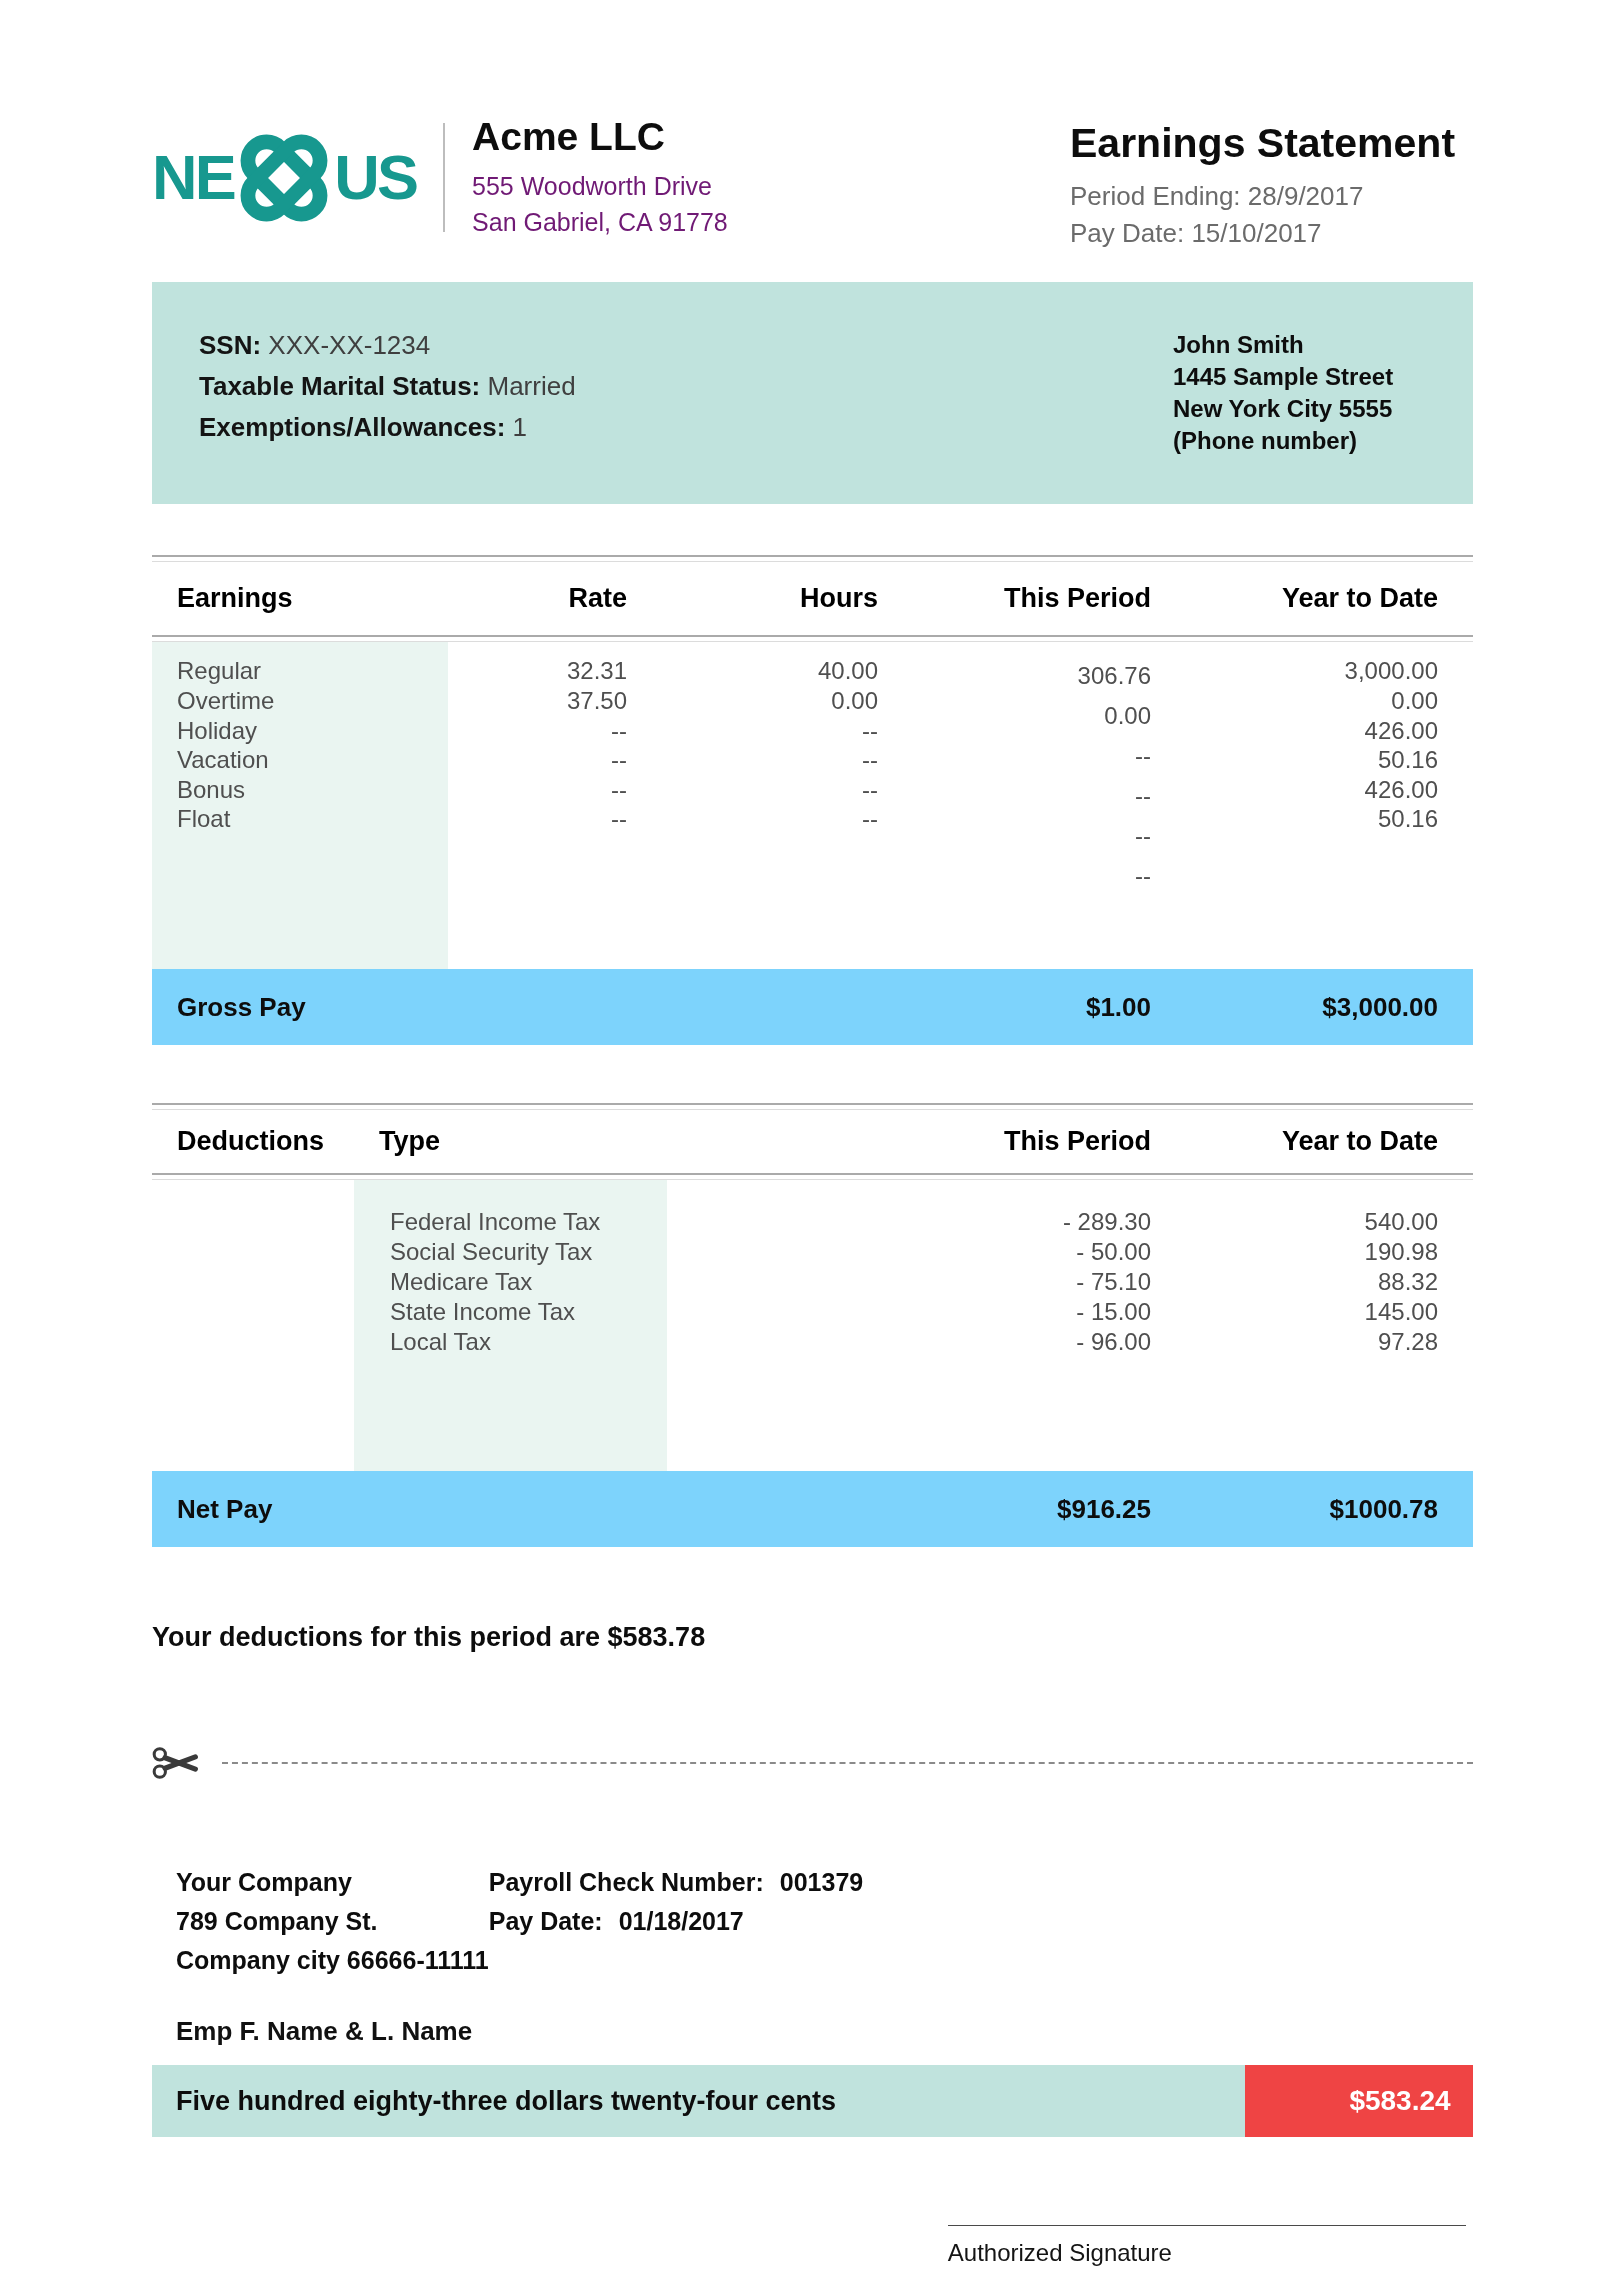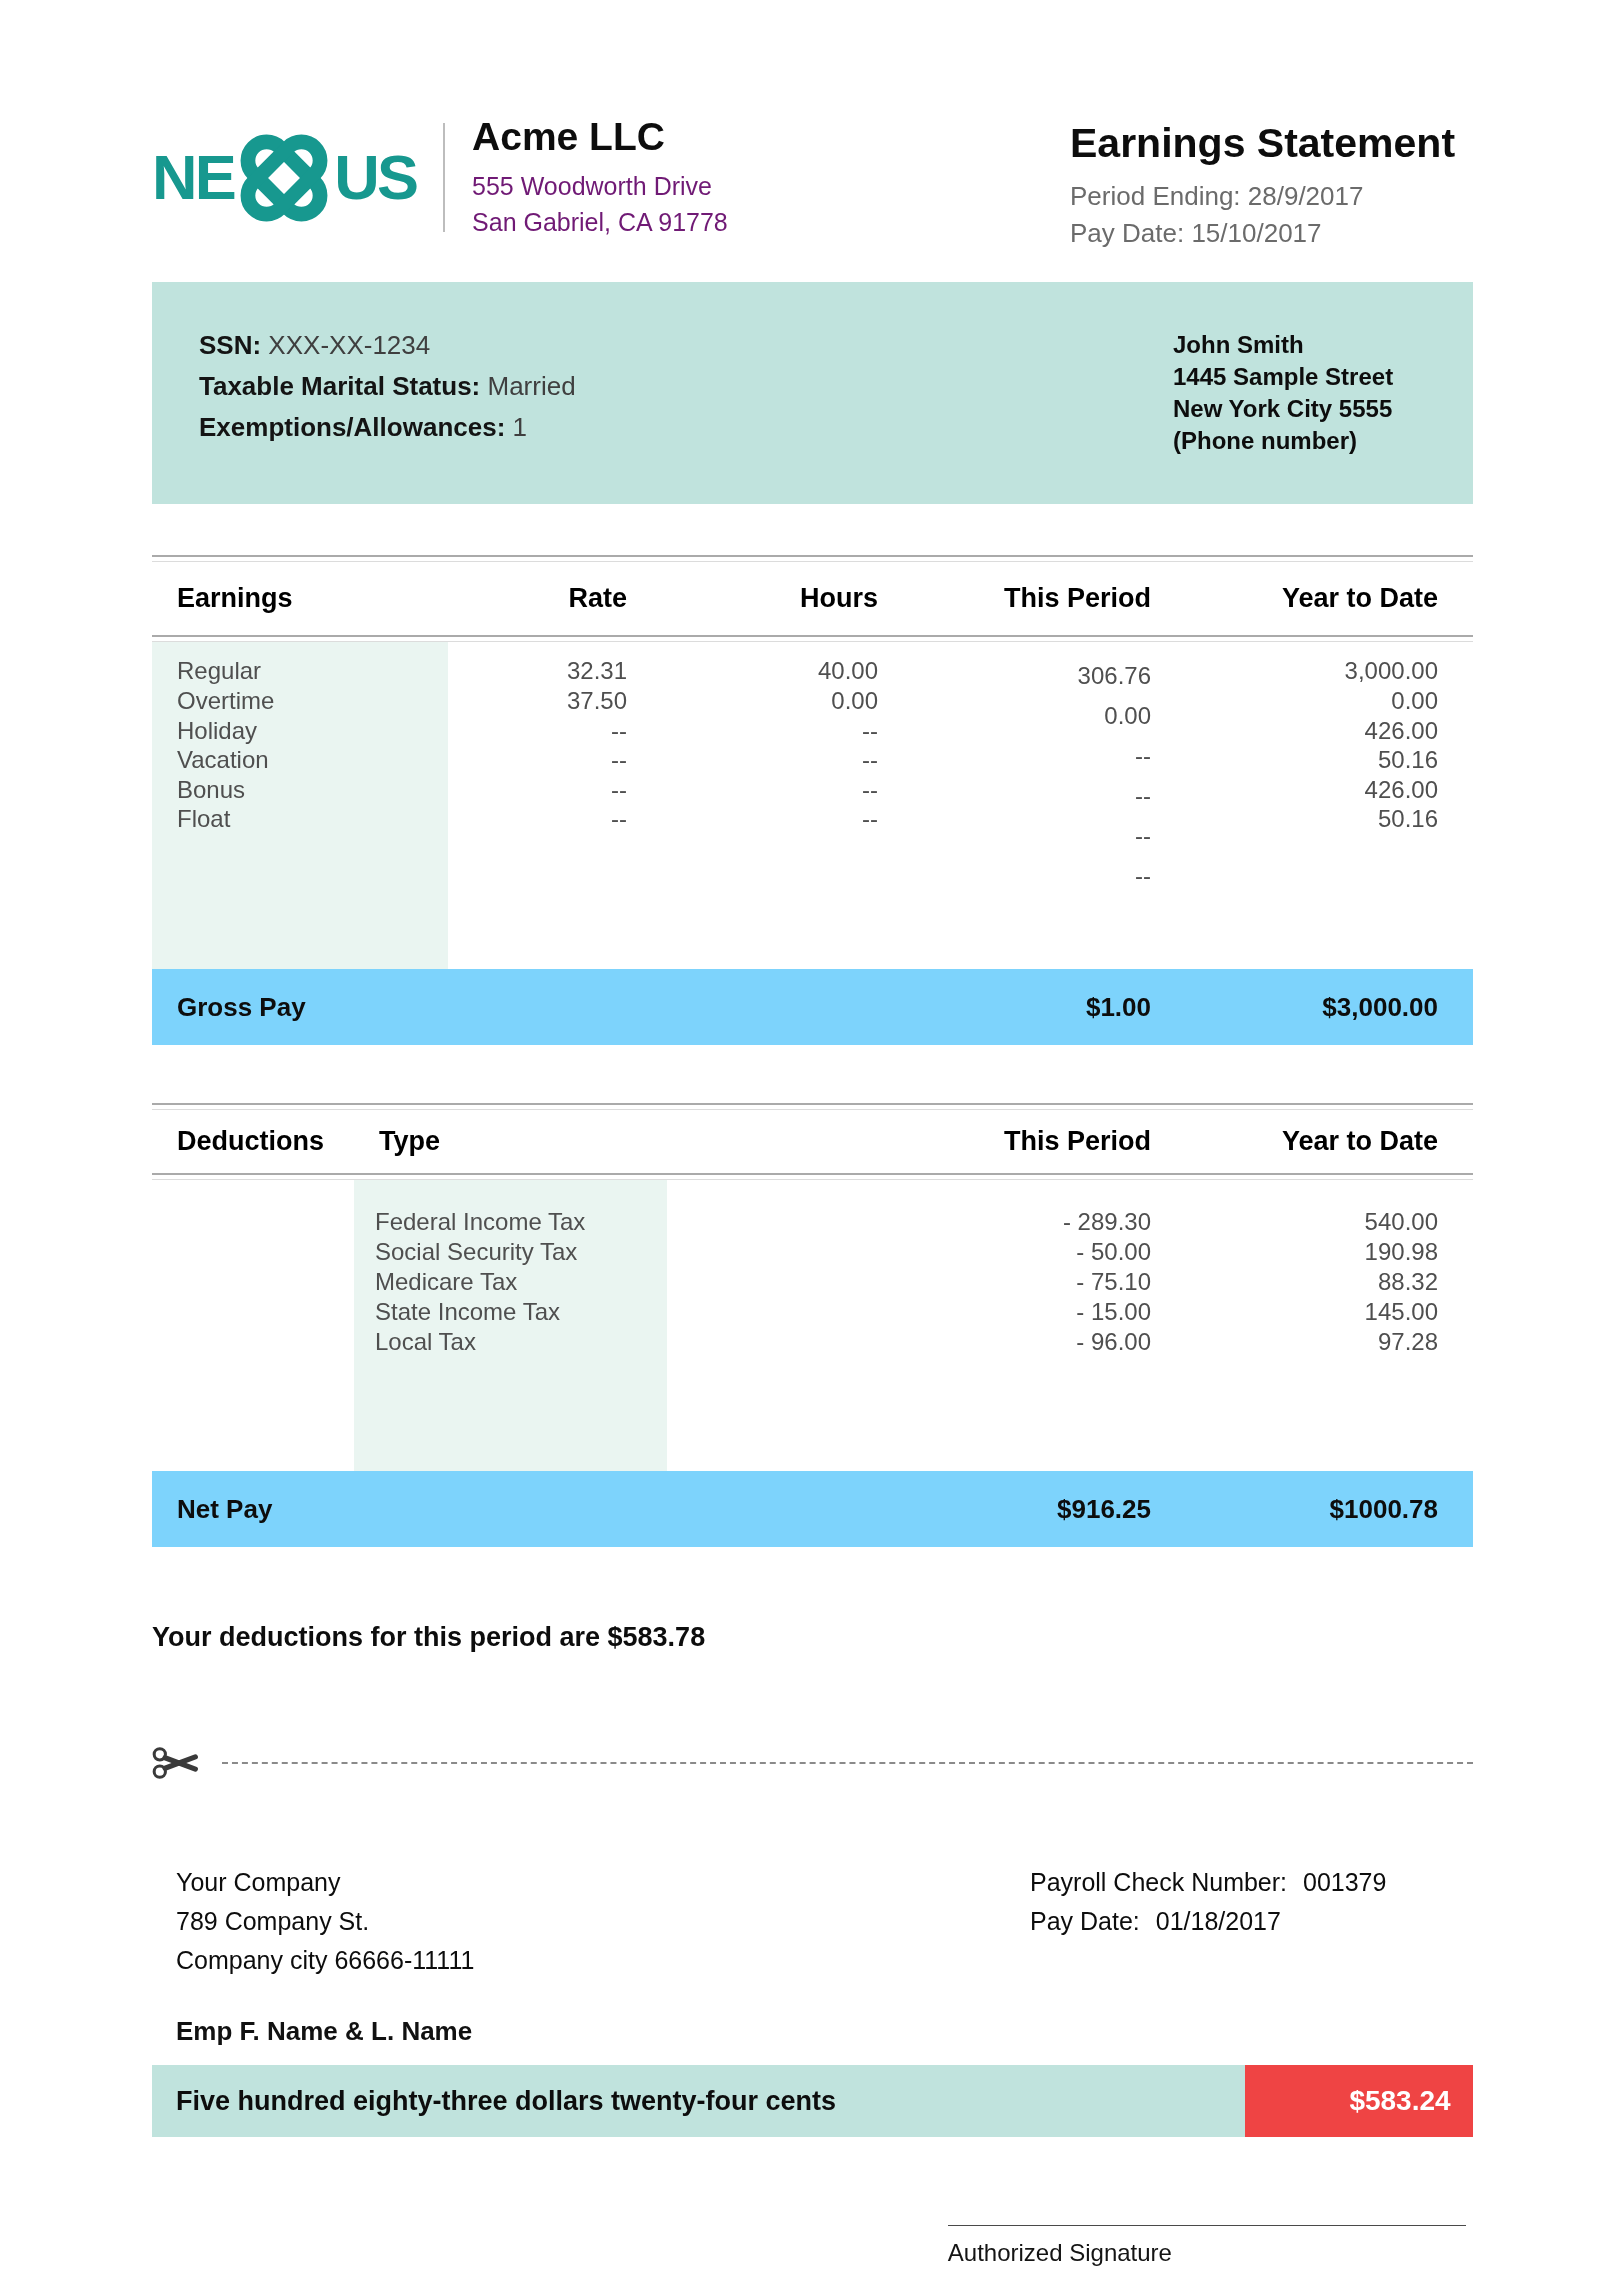"Federal Income Tax" .ded-body-grid .c1 { padding-left: 21px -> 36px }
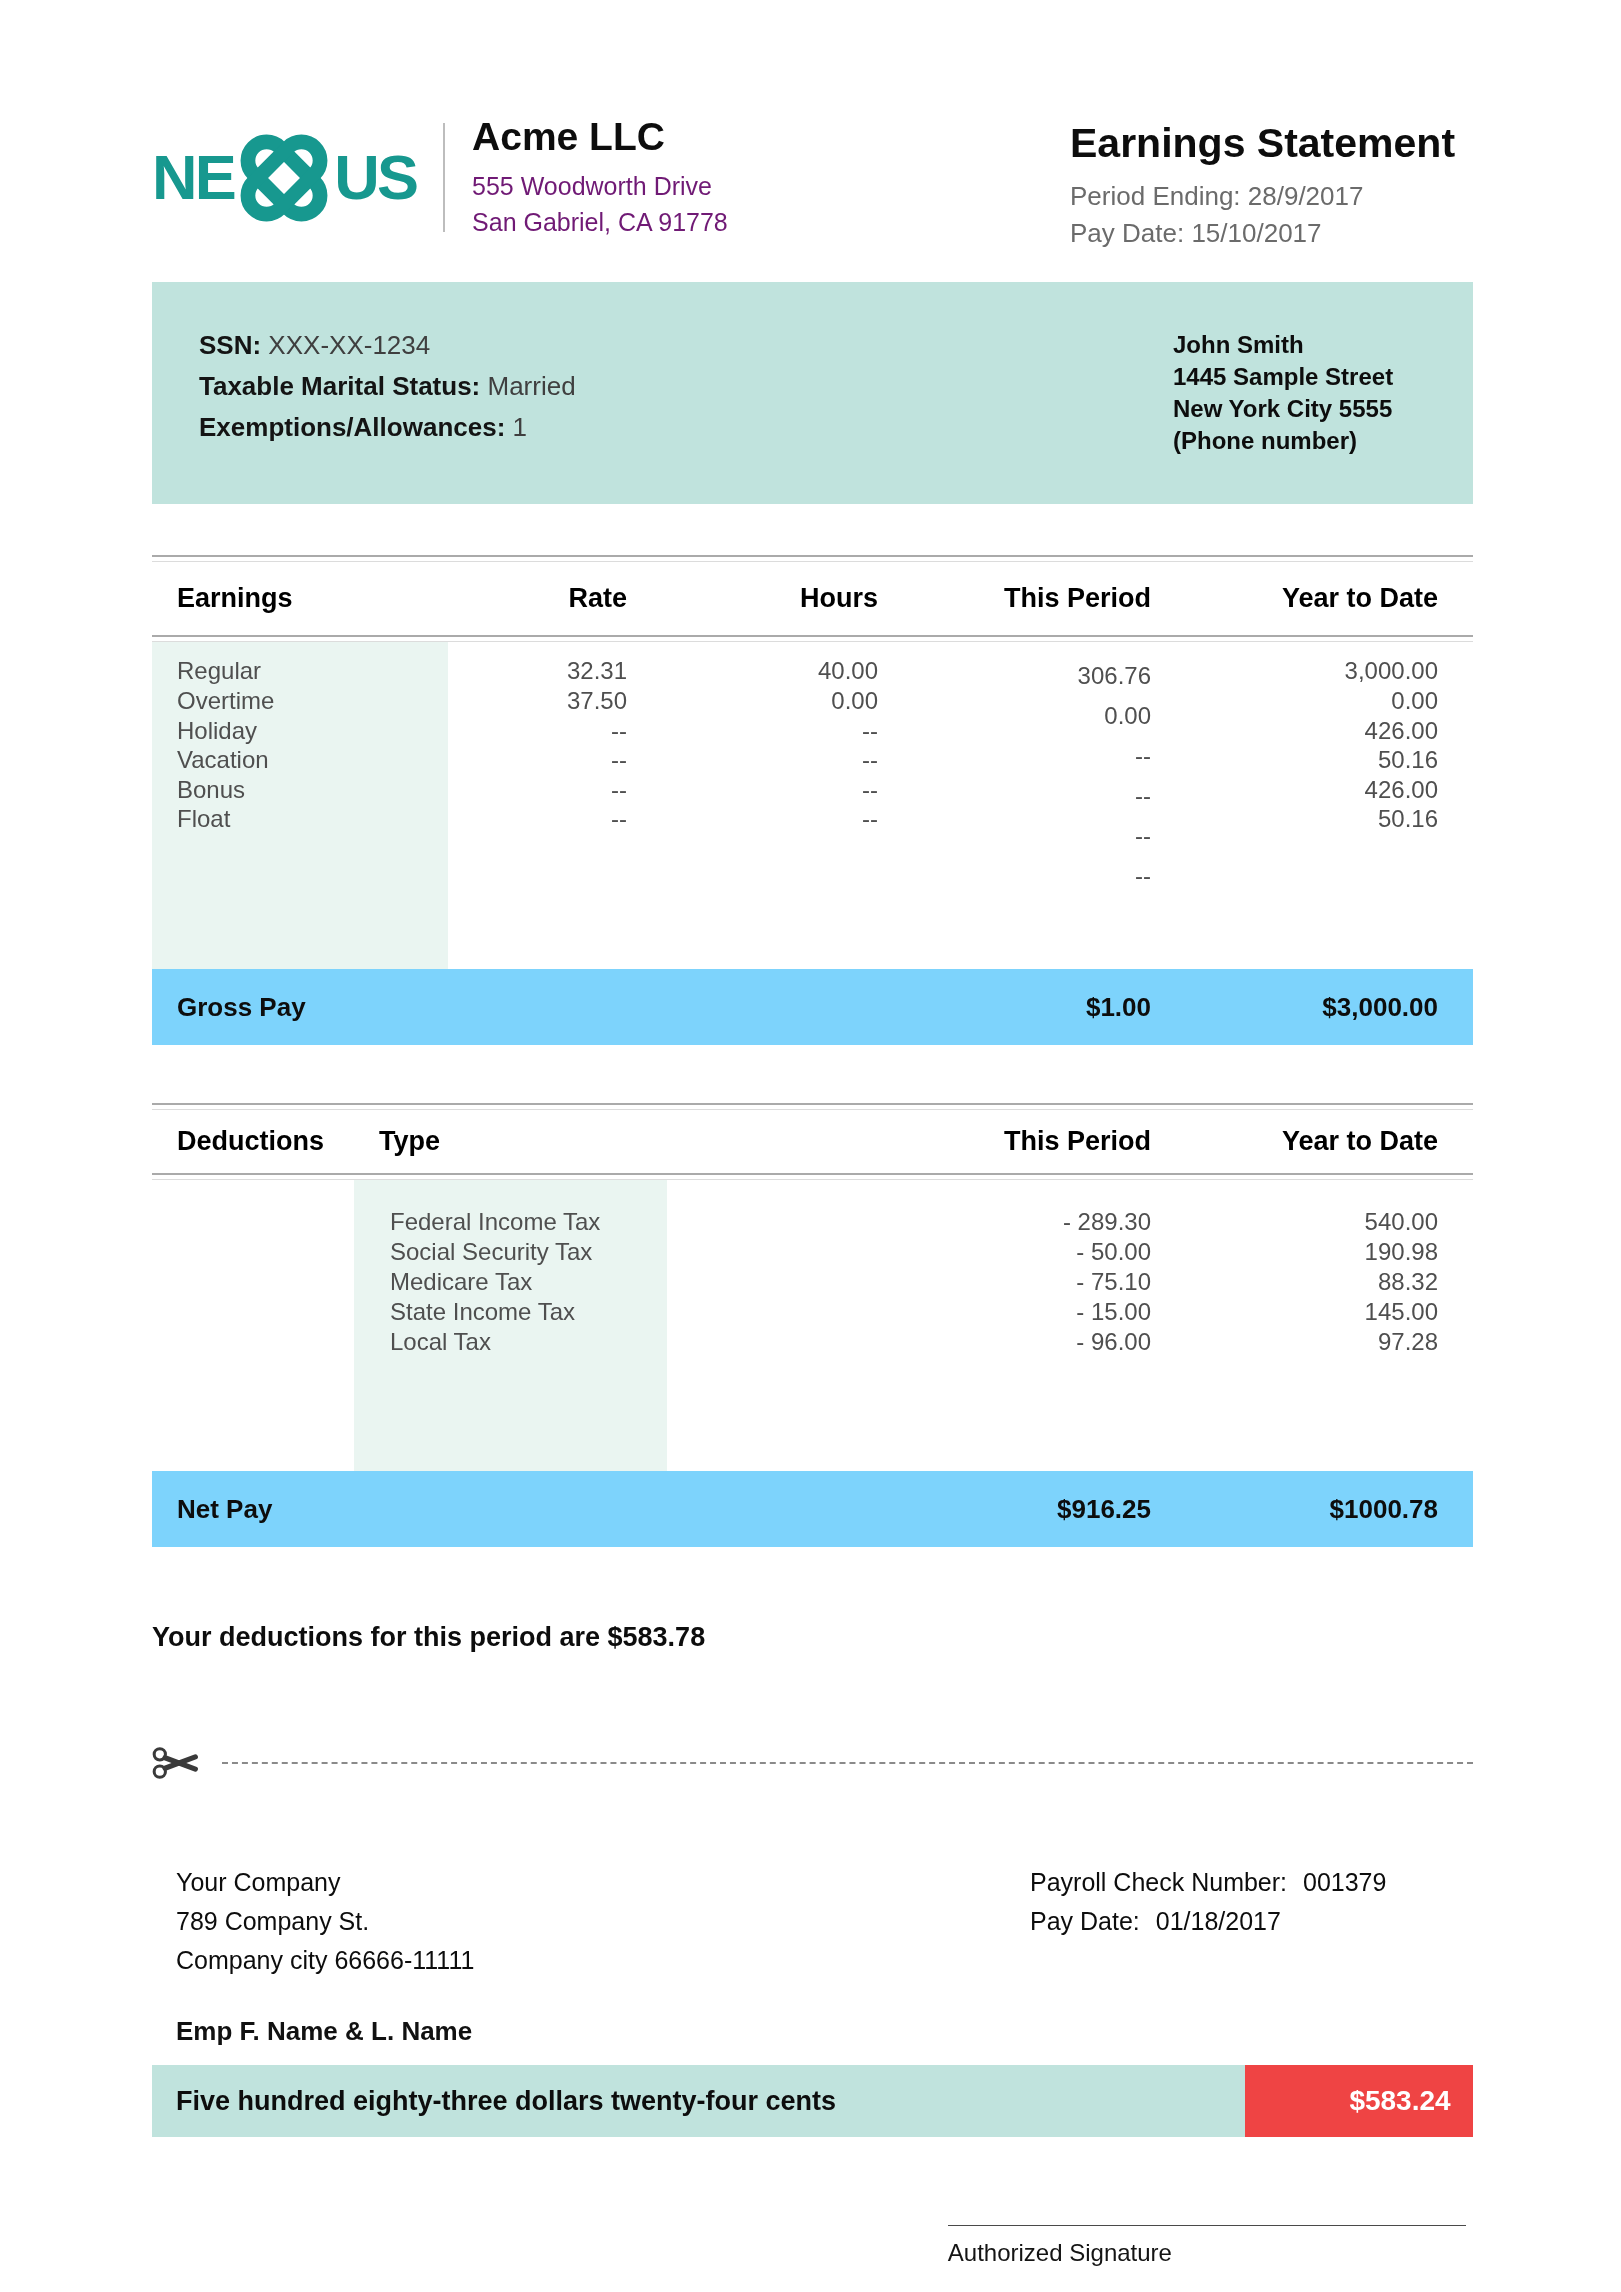"Your Company" .stub-row { font-weight: none -> bold; justify-content: space-between -> flex-start }
